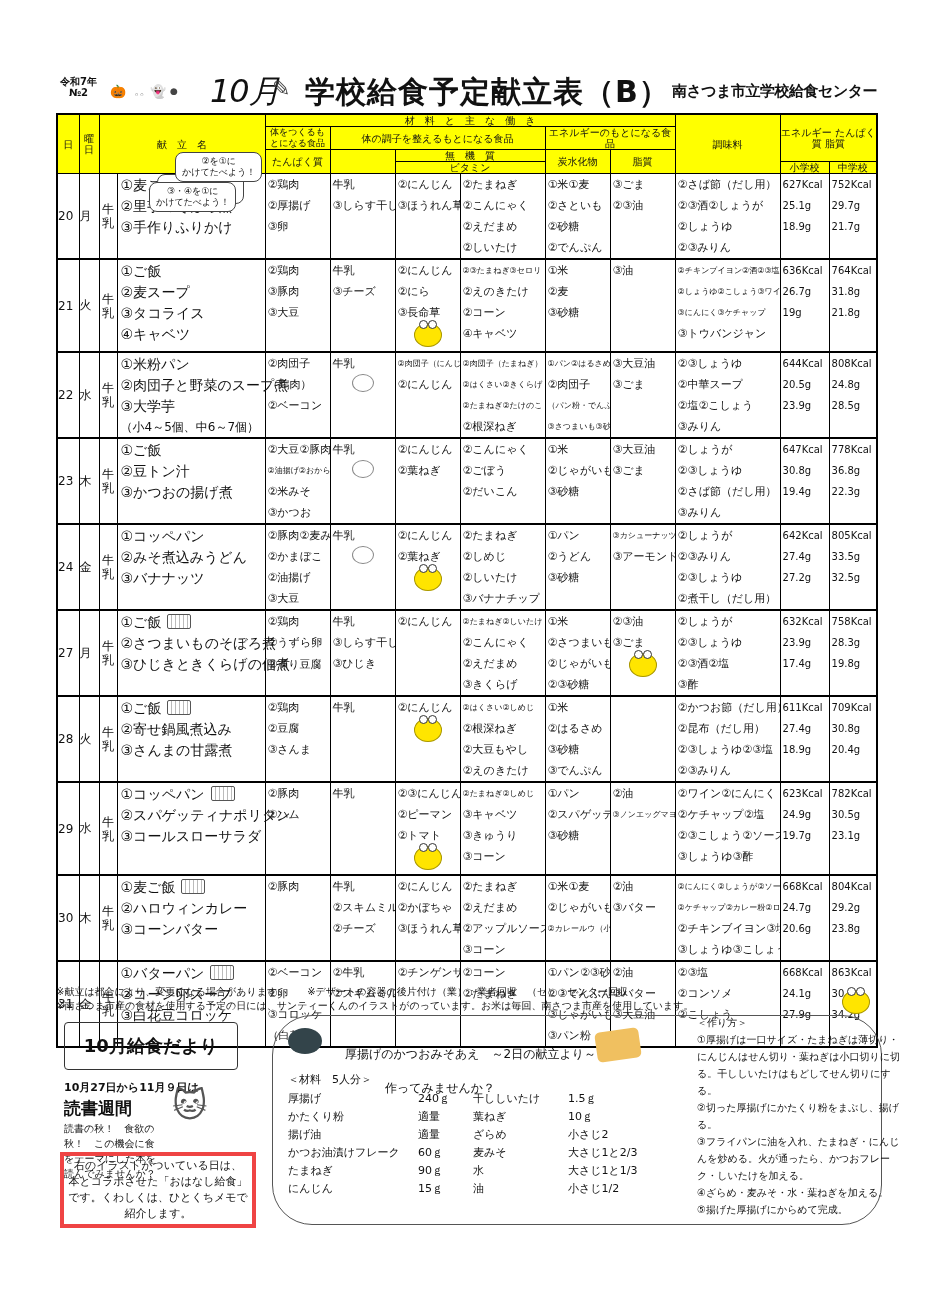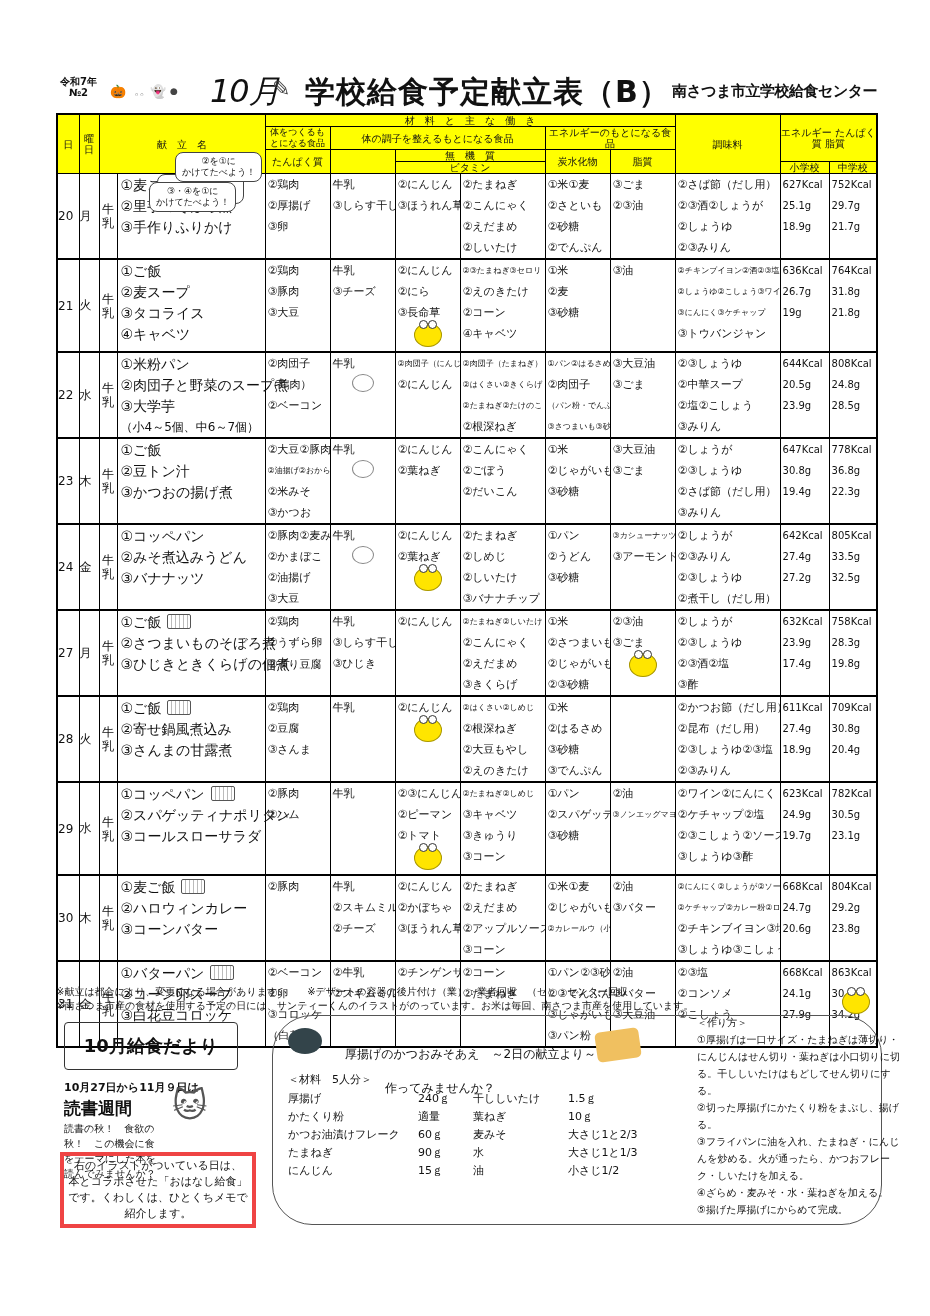"揚げ油 適量 ざらめ 小さじ2" div.rc-row { html: none -> <div><span>揚げ油</span><span>適量</span><span>ざらめ</span><span>小さじ2</span></div> }
